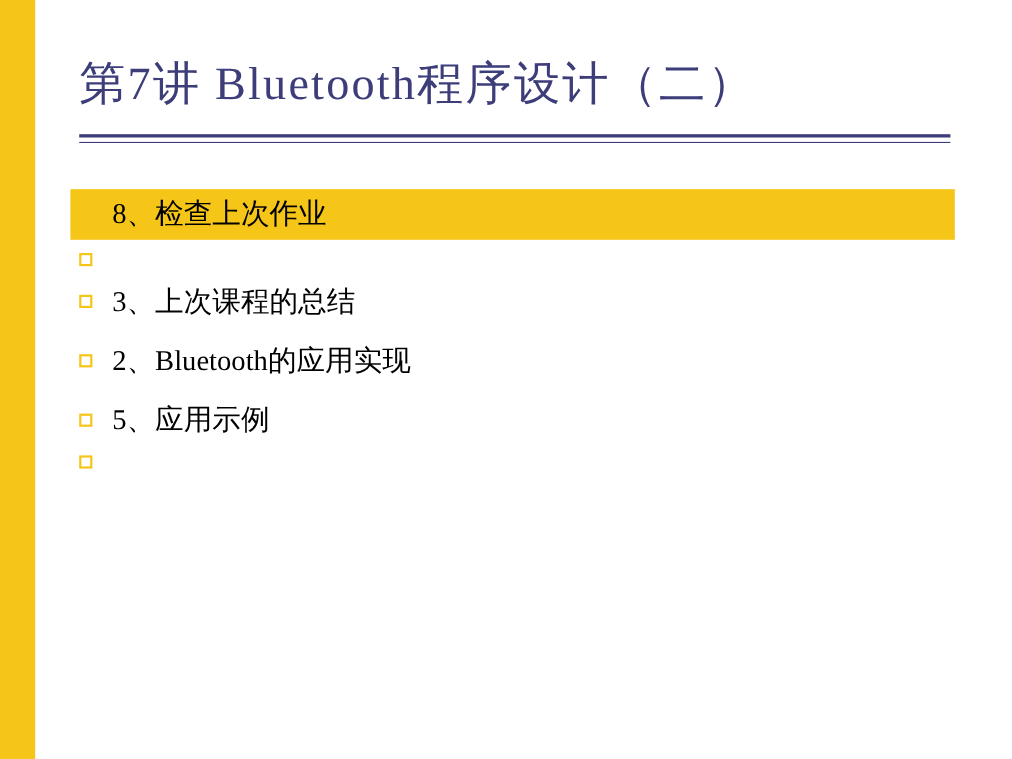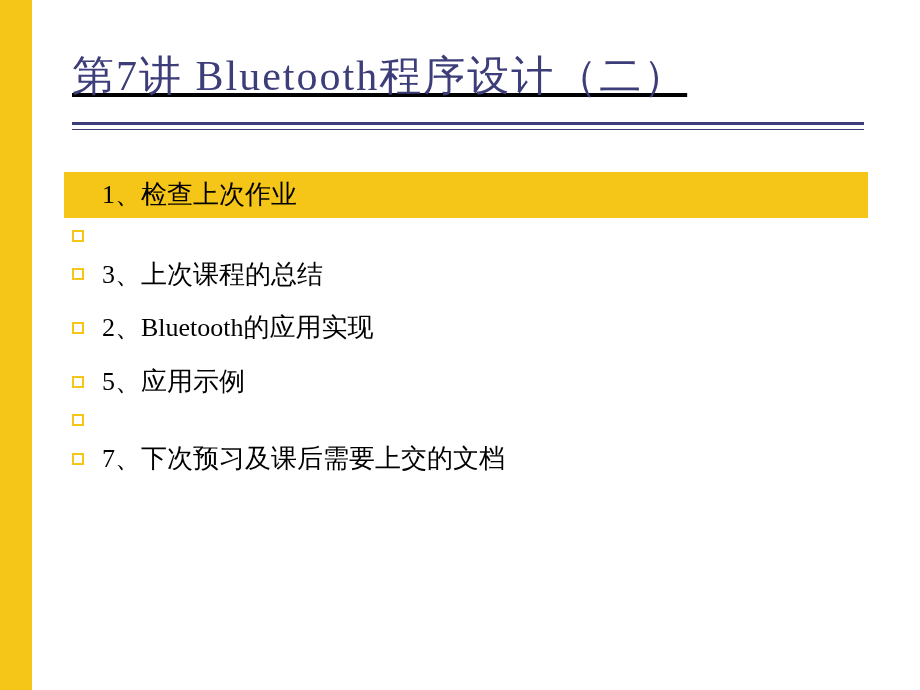"第7讲 Bluetooth程序设计（二）" .title-area { text-decoration: underline -> none }
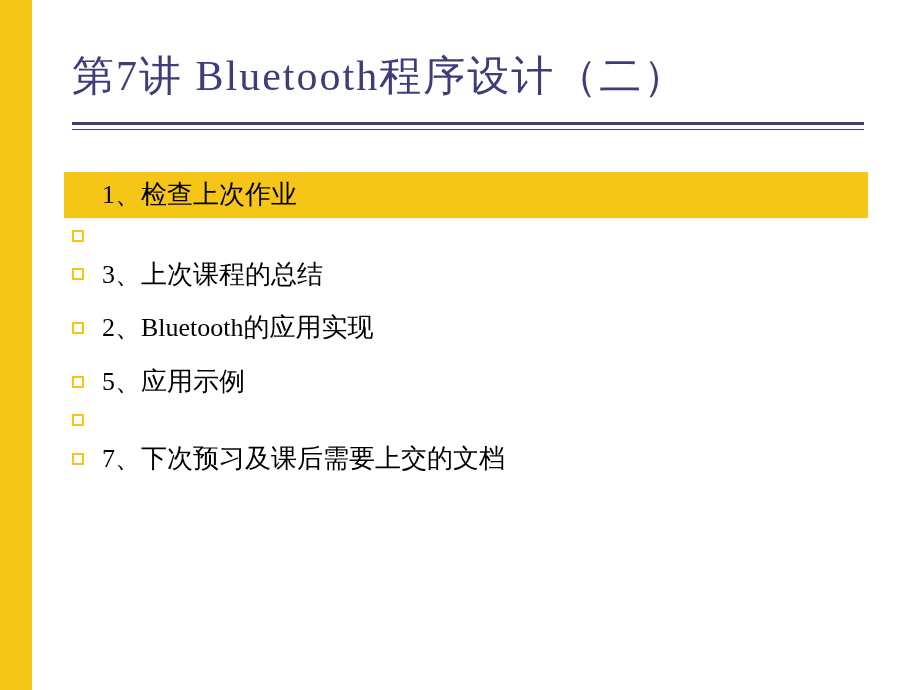"1、检查上次作业" span.item-text { text: 1 -> 8 }
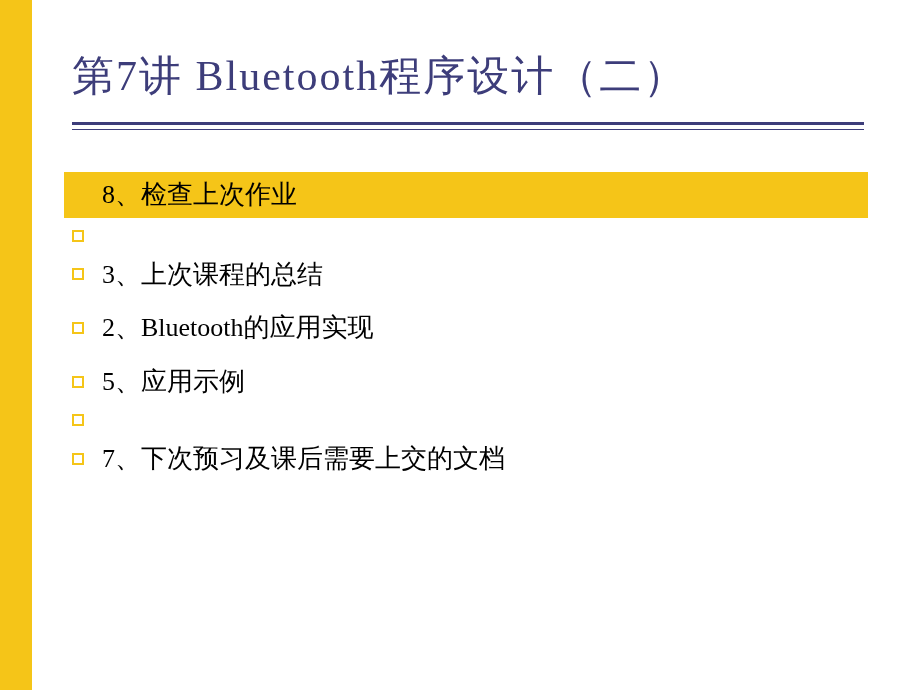"7、下次预习及课后需要上交的文档" div.item { html: <div> <span></span> <span>7、下次预习及课后需要上交的文档</span> </div> -> none }
